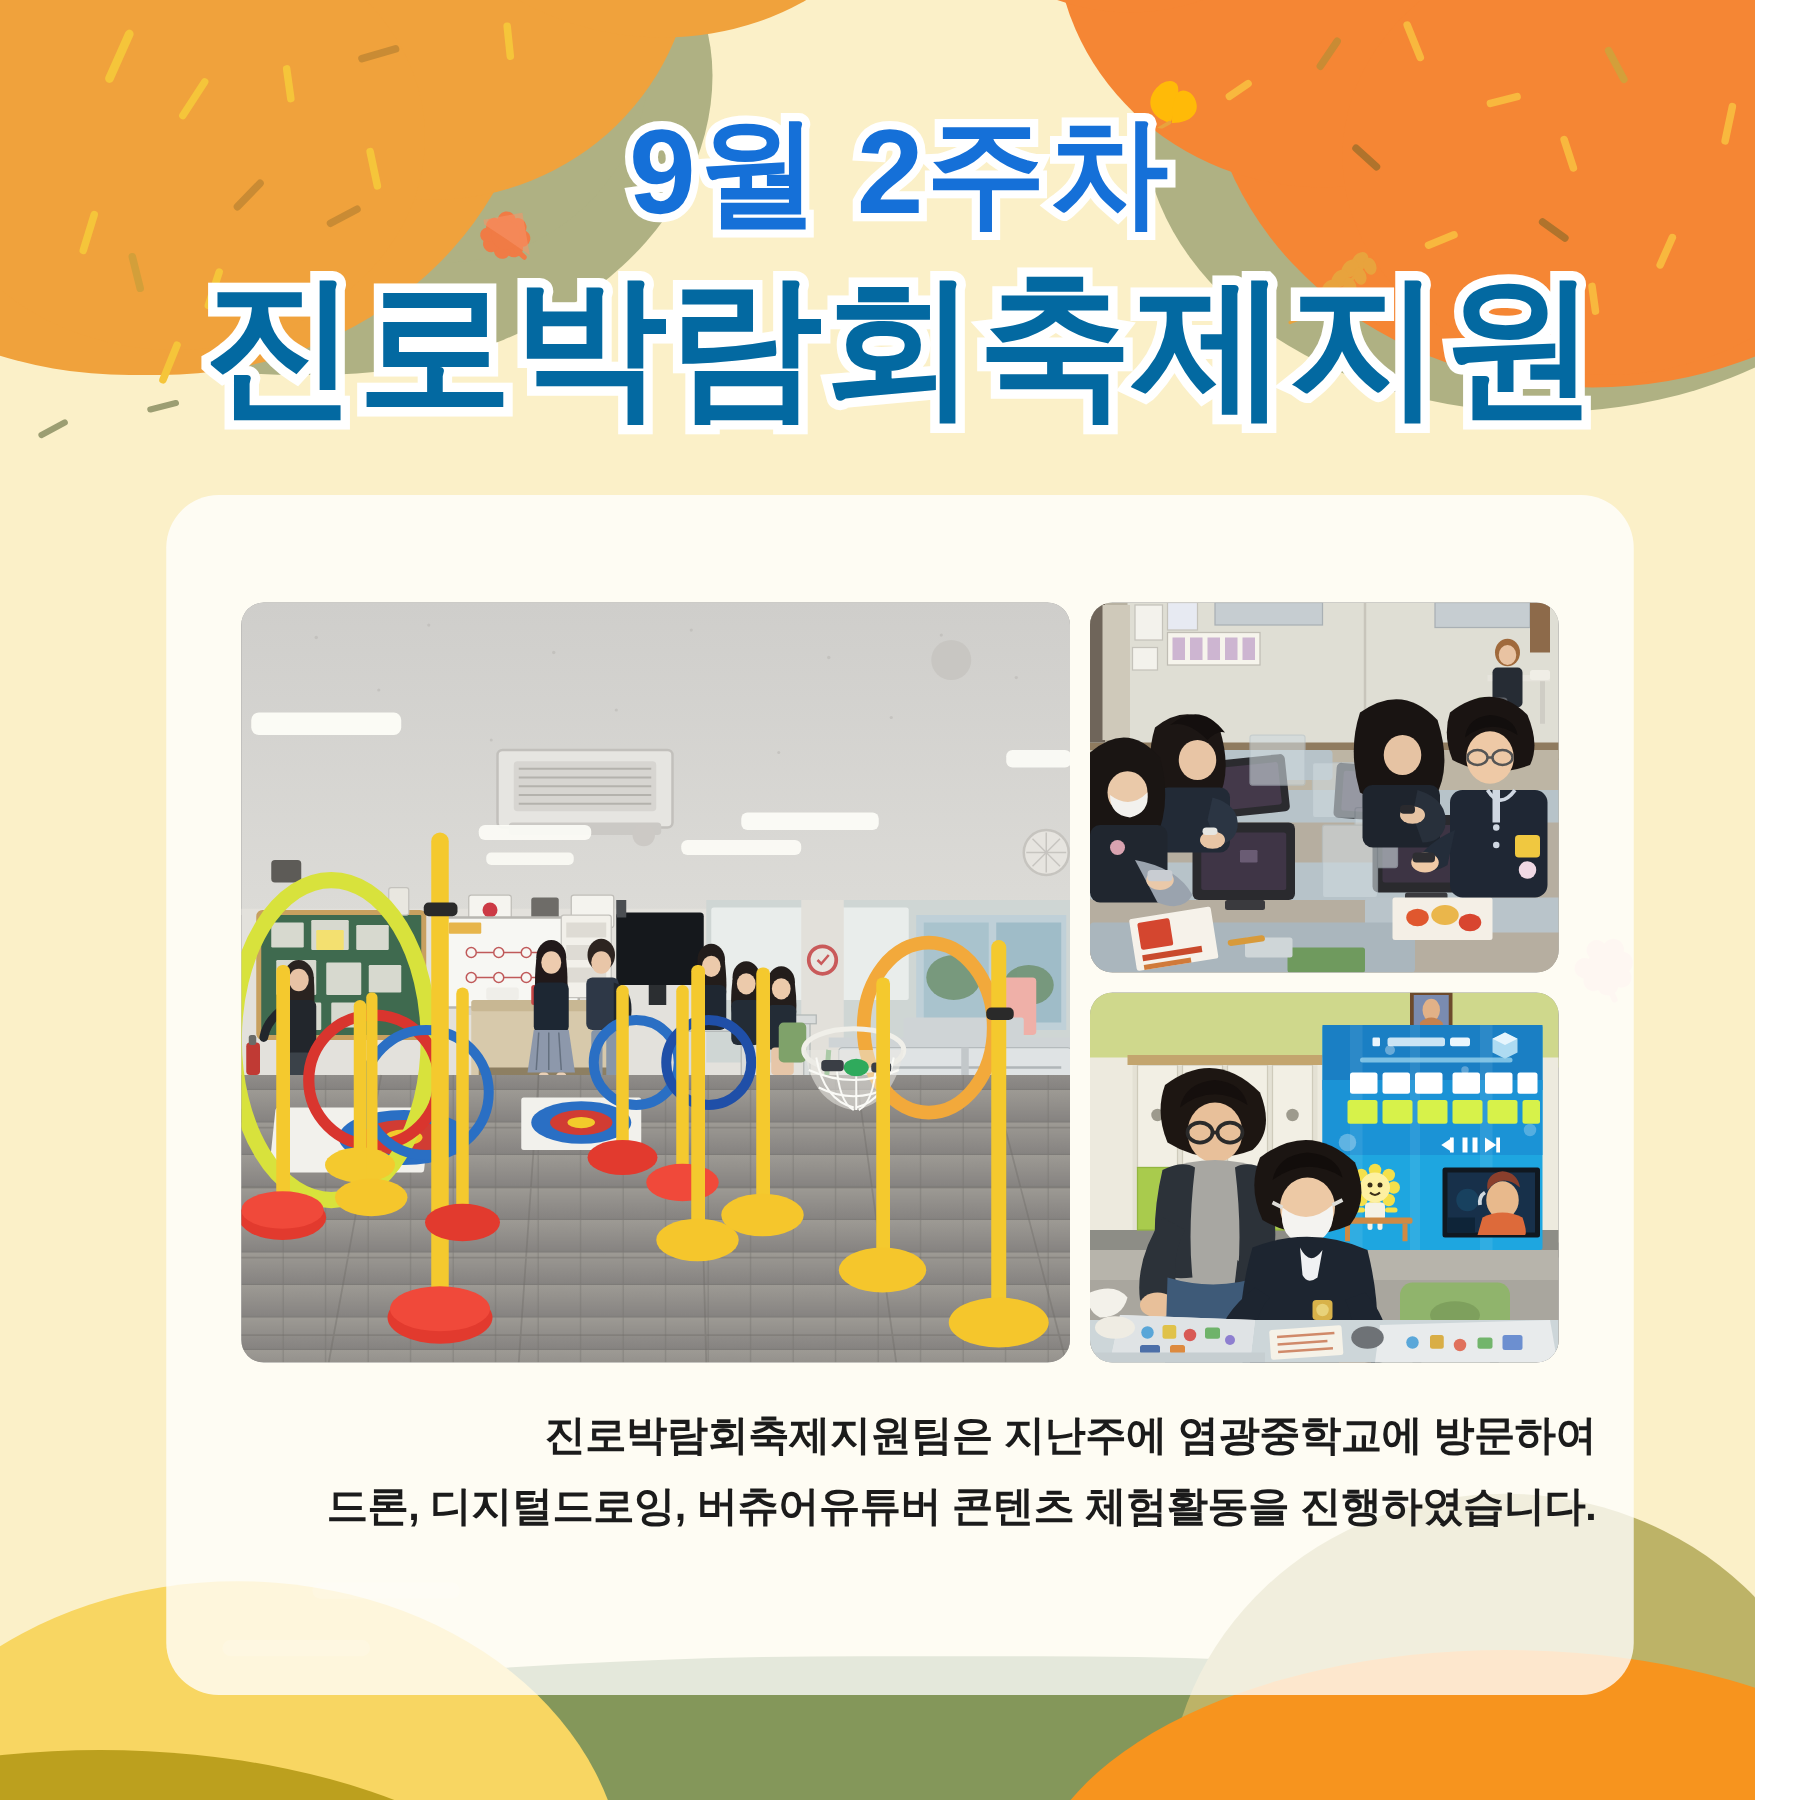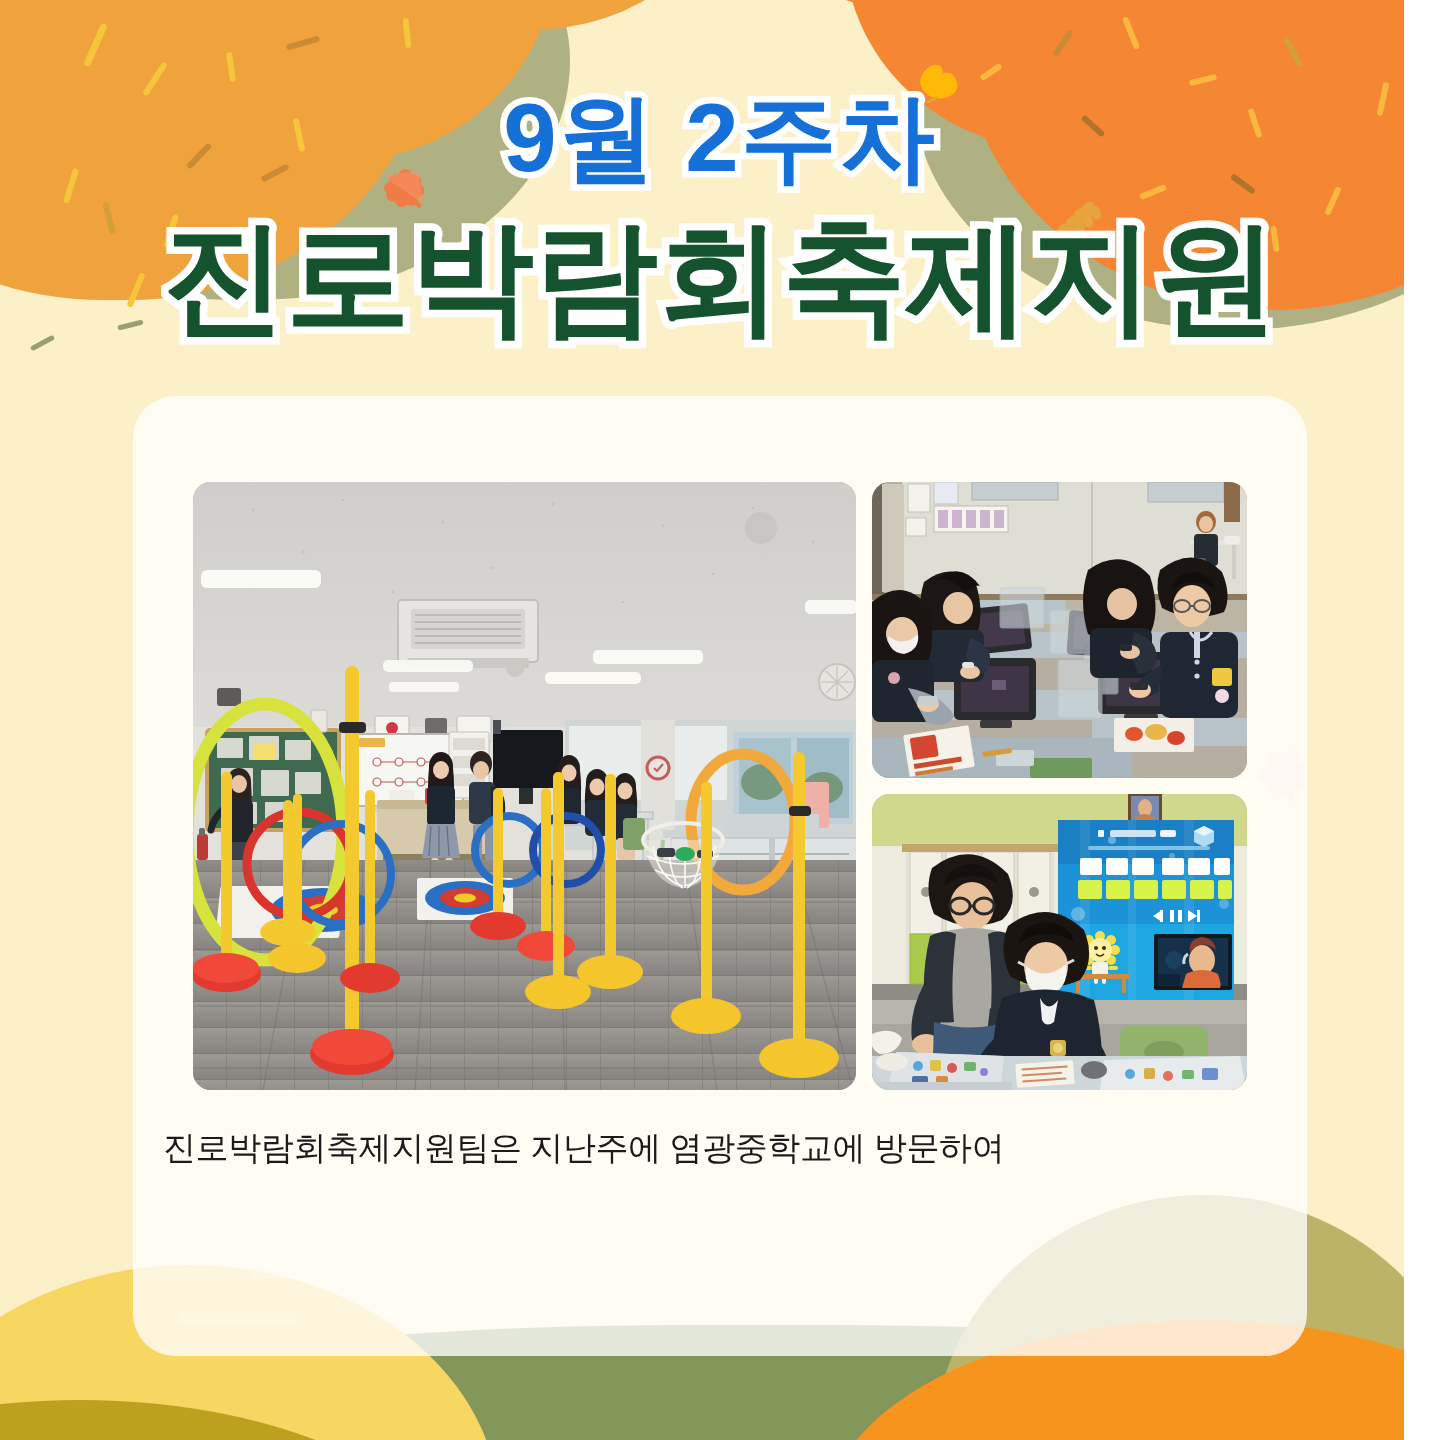"진로박람회축제지원" .title-line-2 { color: #14532d -> #0369a1 }
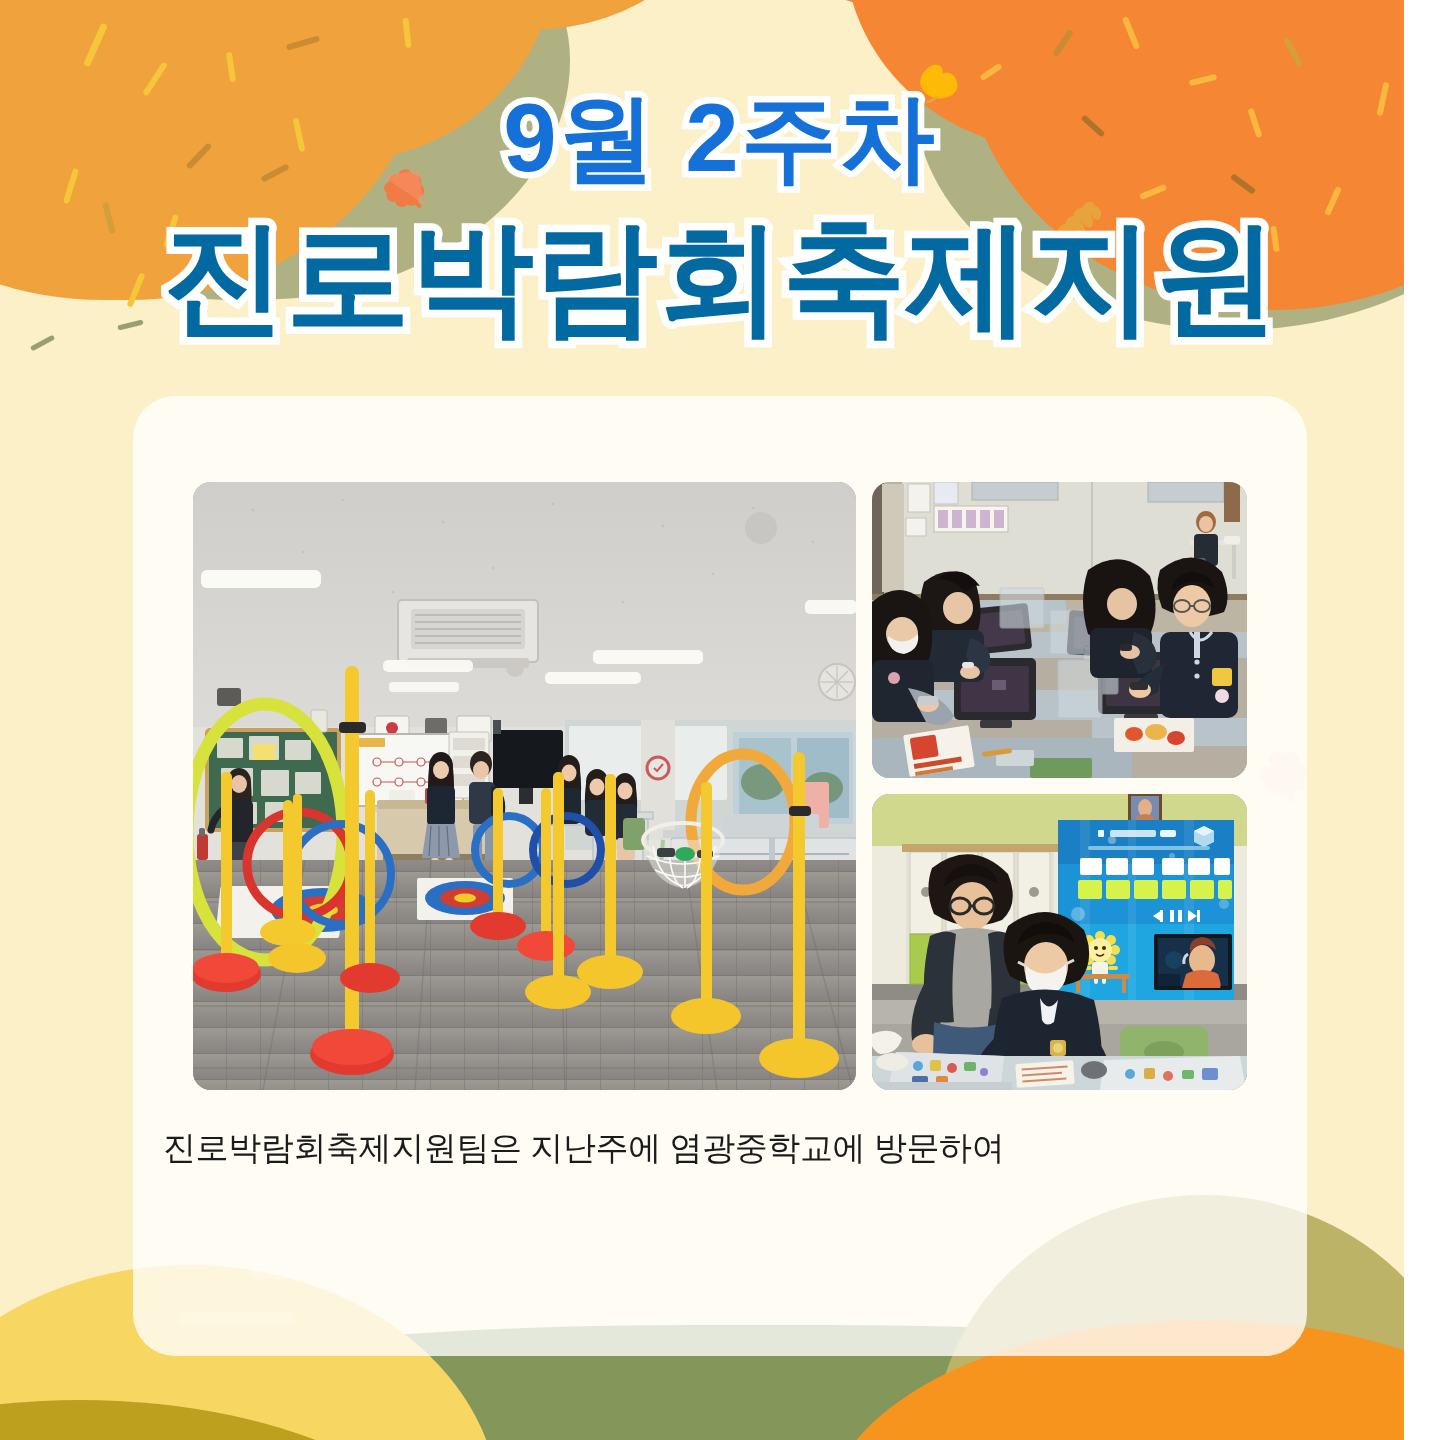"진로박람회축제지원팀은 지난주에 염광중학교에 방문하여" .caption { font-weight: 400 -> 700; text-align: left -> right }
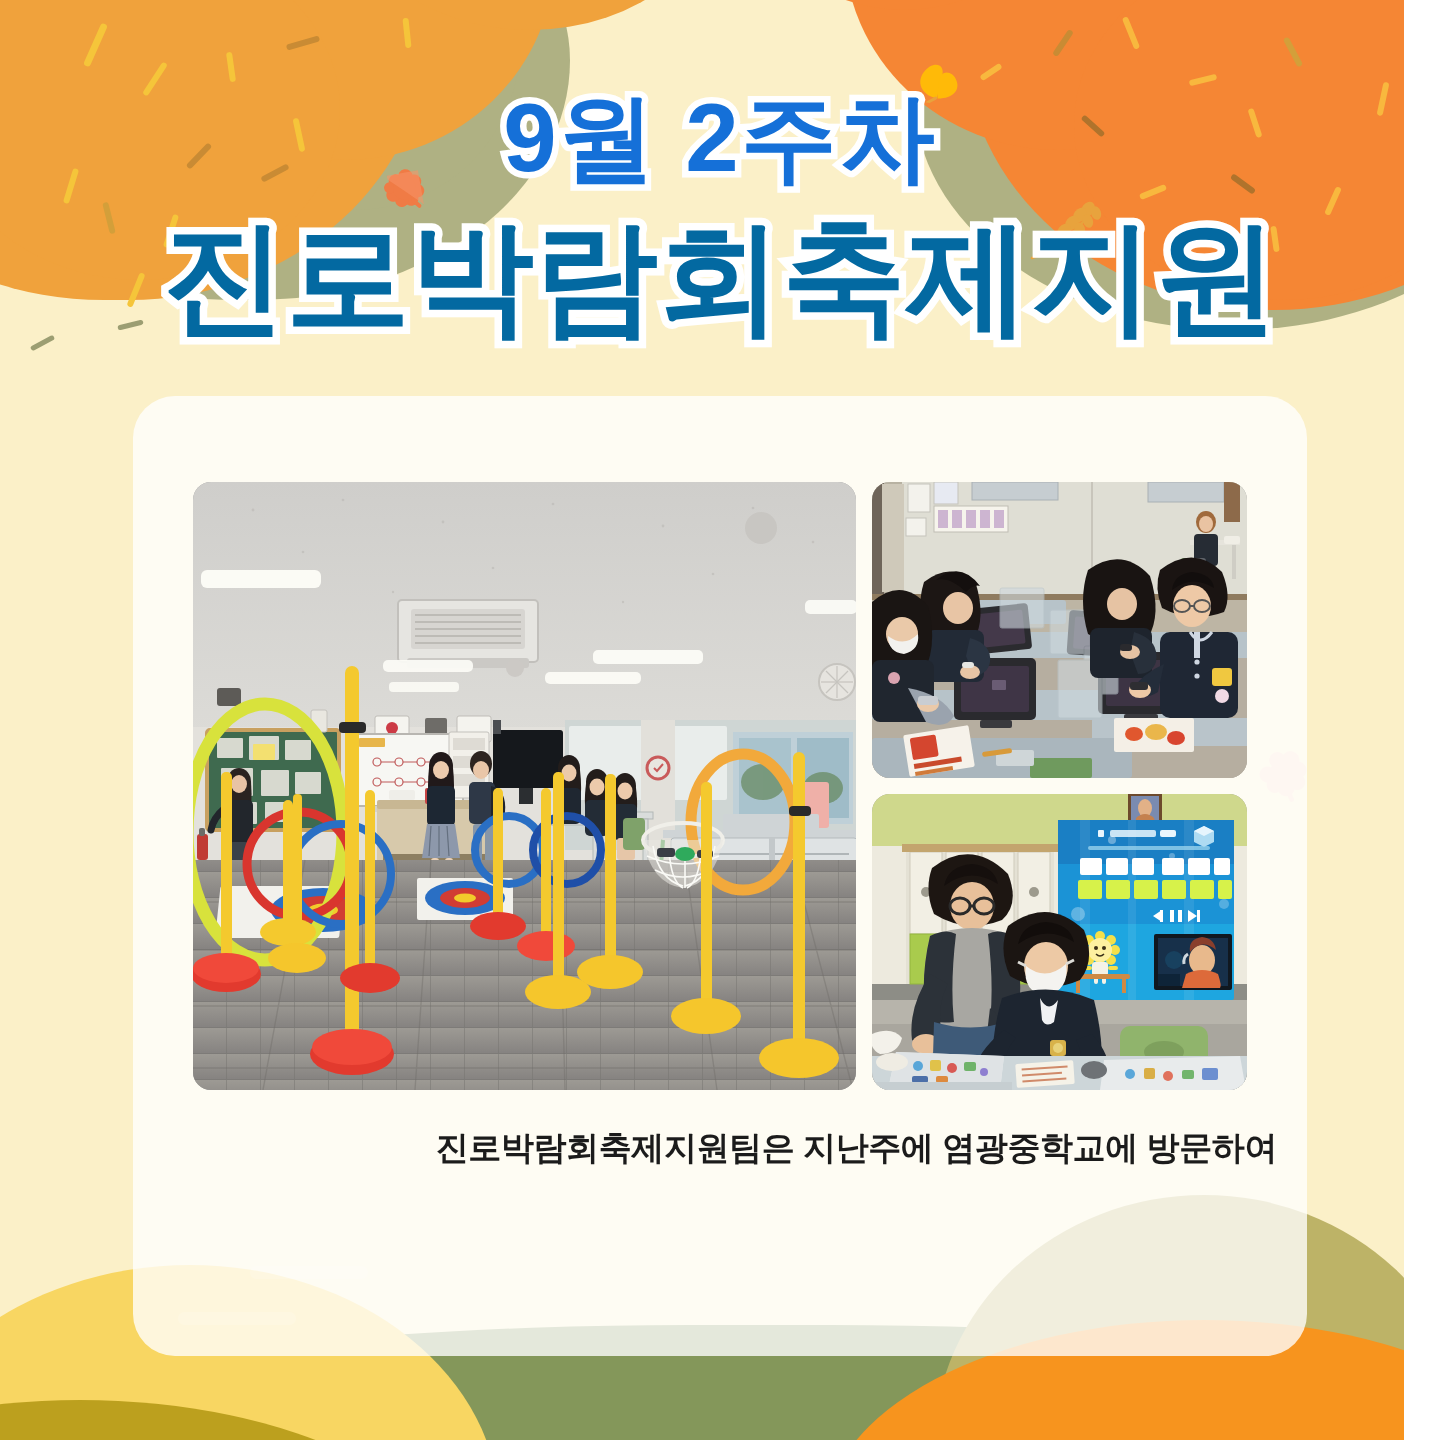"드론, 디지털드로잉, 버츄어유튜버 콘텐츠 체험활동을" div { html: none -> <div>드론, 디지털드로잉, 버츄어유튜버 콘텐츠 체험활동을 진행하였습니다.</div> }
